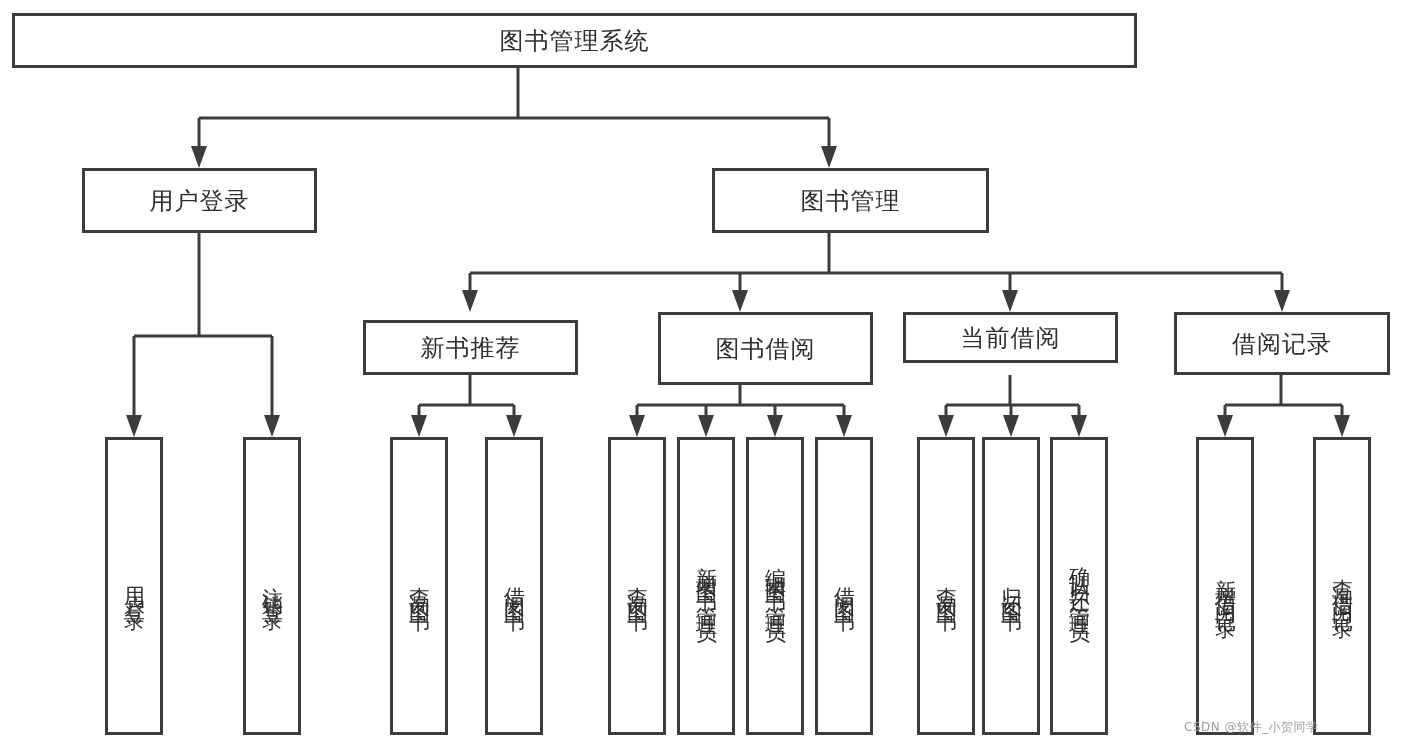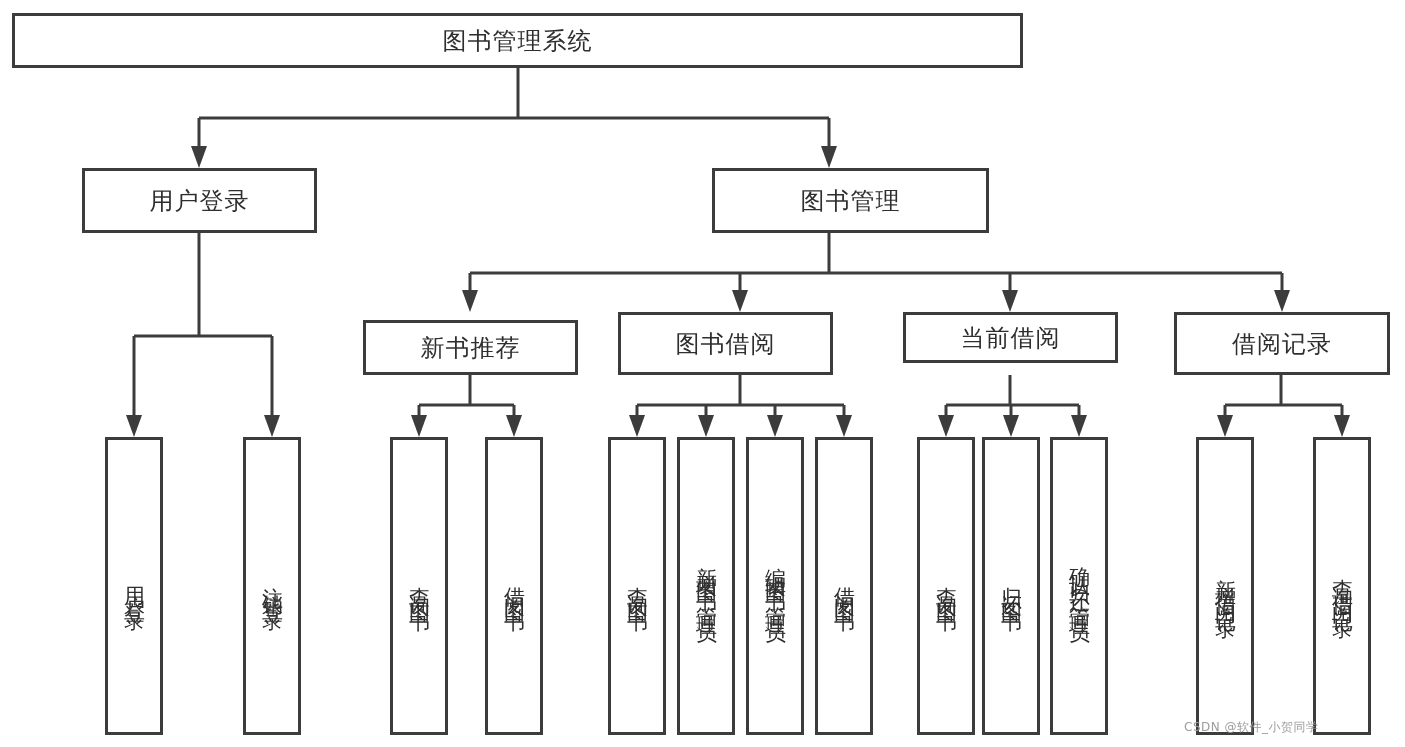"图书管理系统" div.node { width: 1011px -> 1125px }
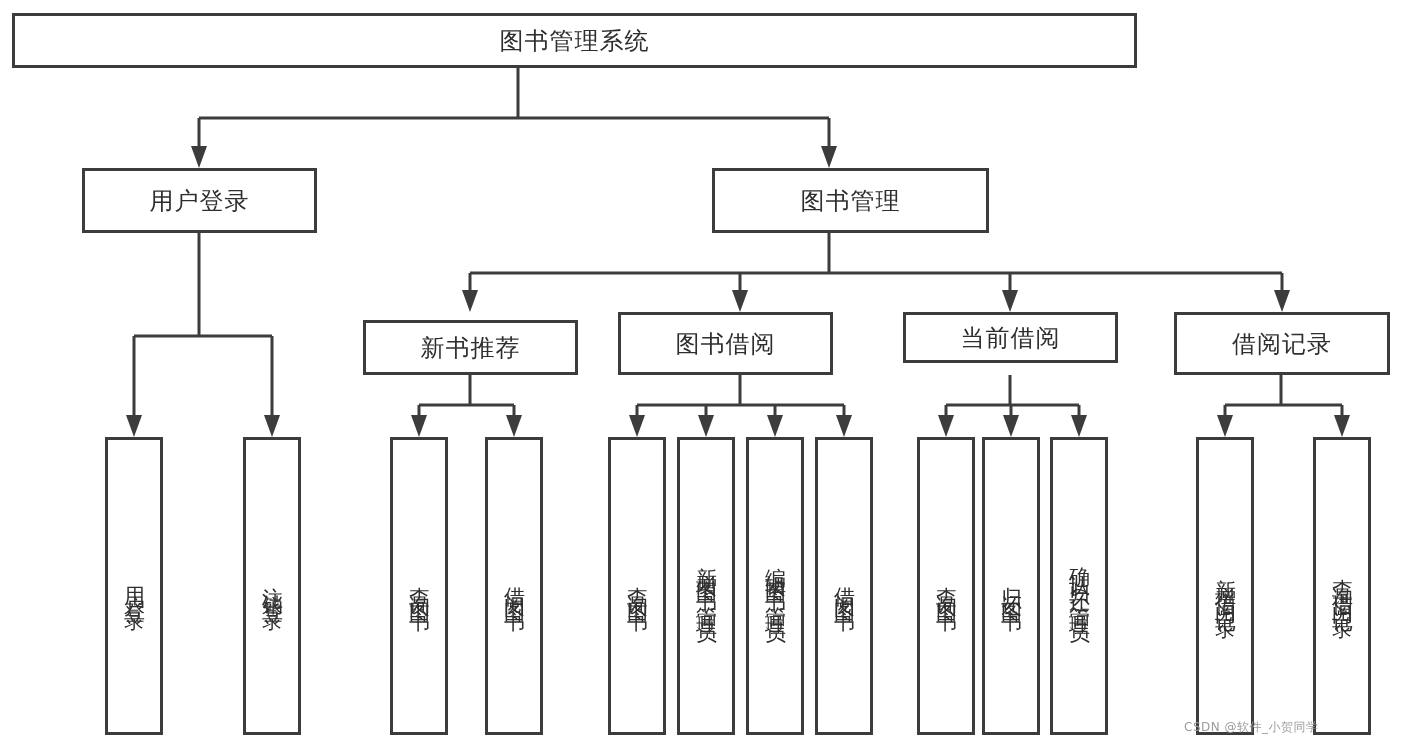"图书借阅" div.node { height: 63px -> 73px; left: 618px -> 658px }
